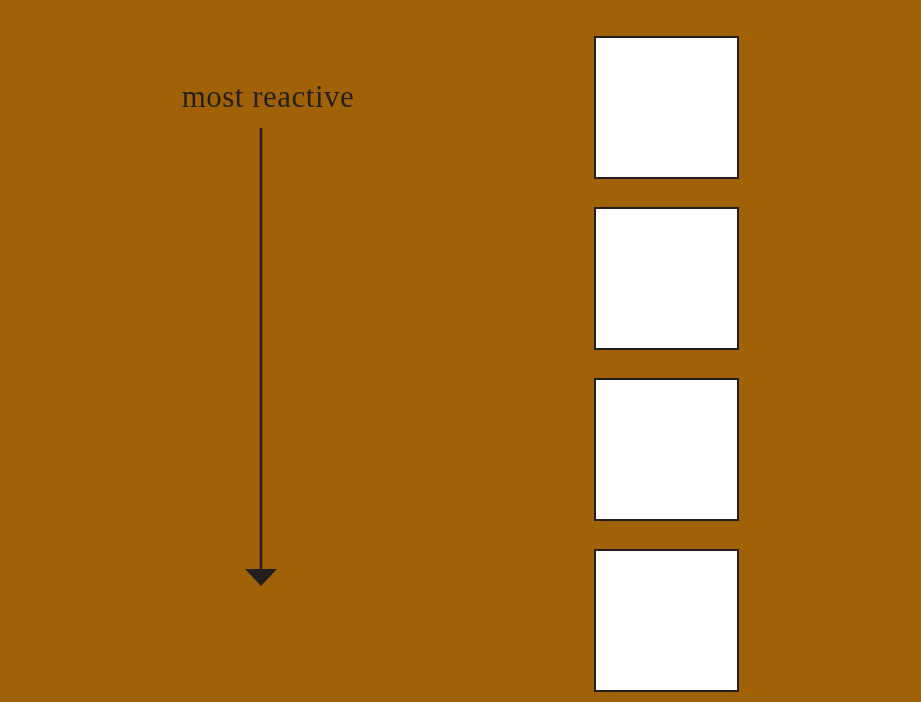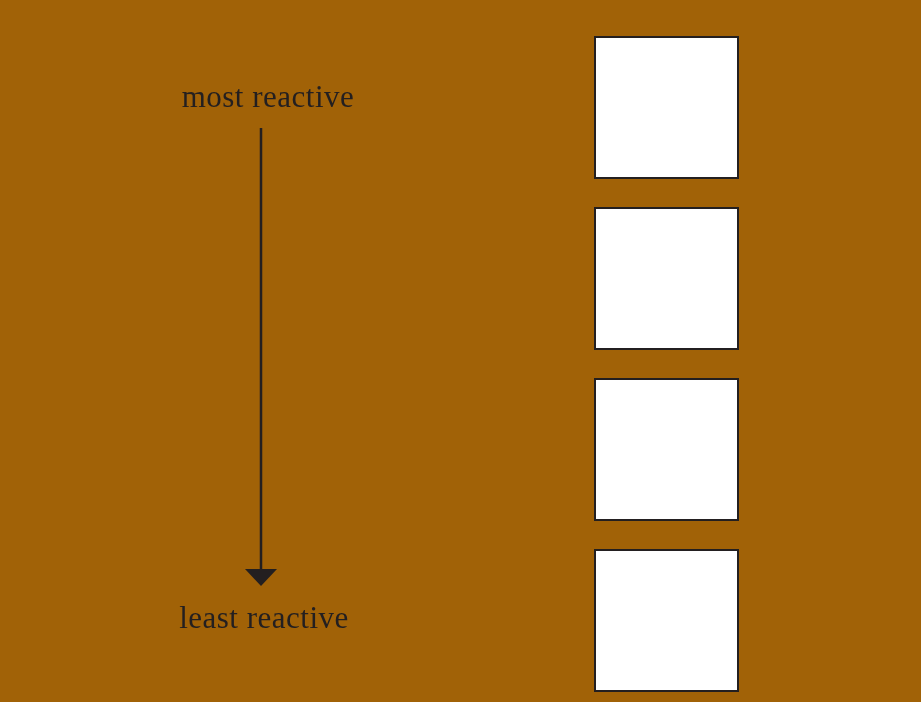"least reactive" div.scale-label { html: <div>least reactive</div> -> none }
